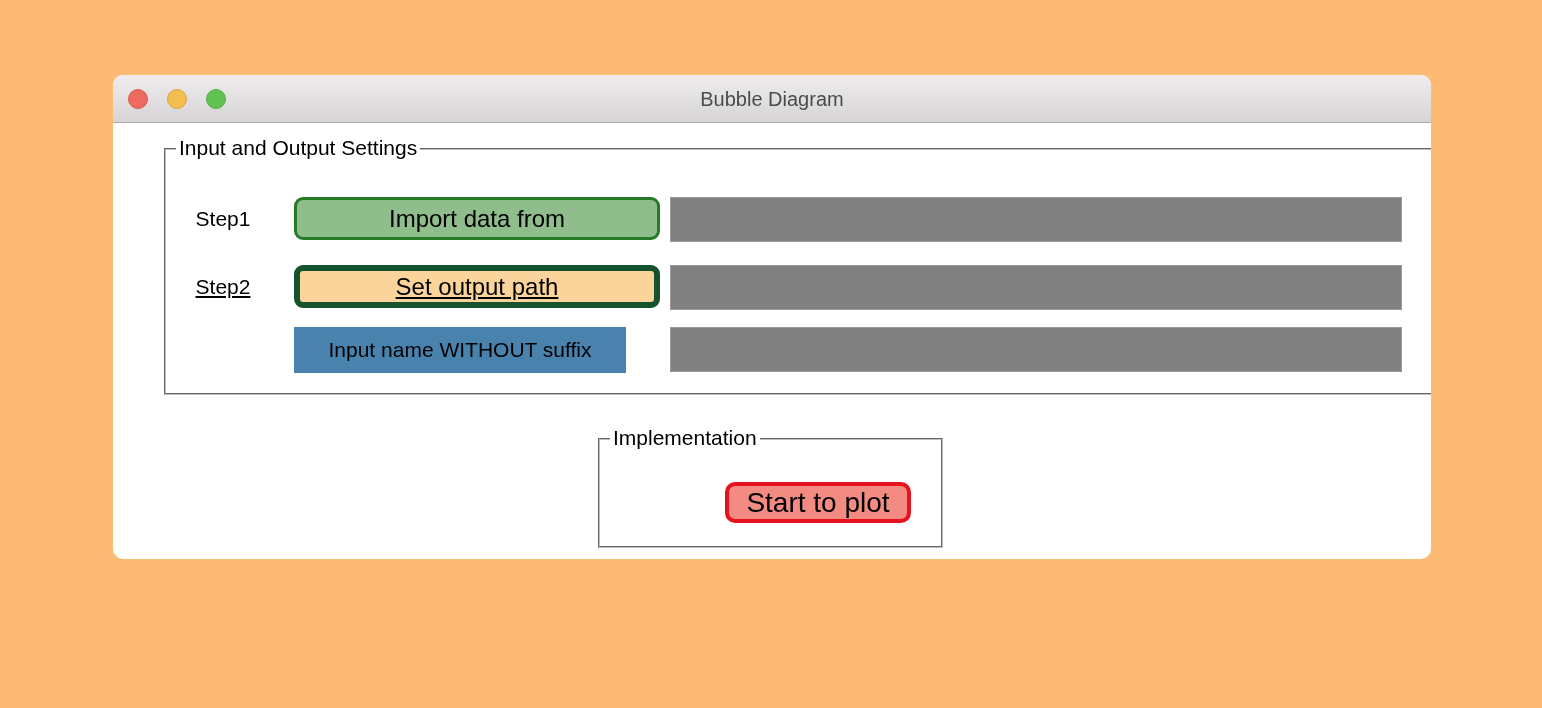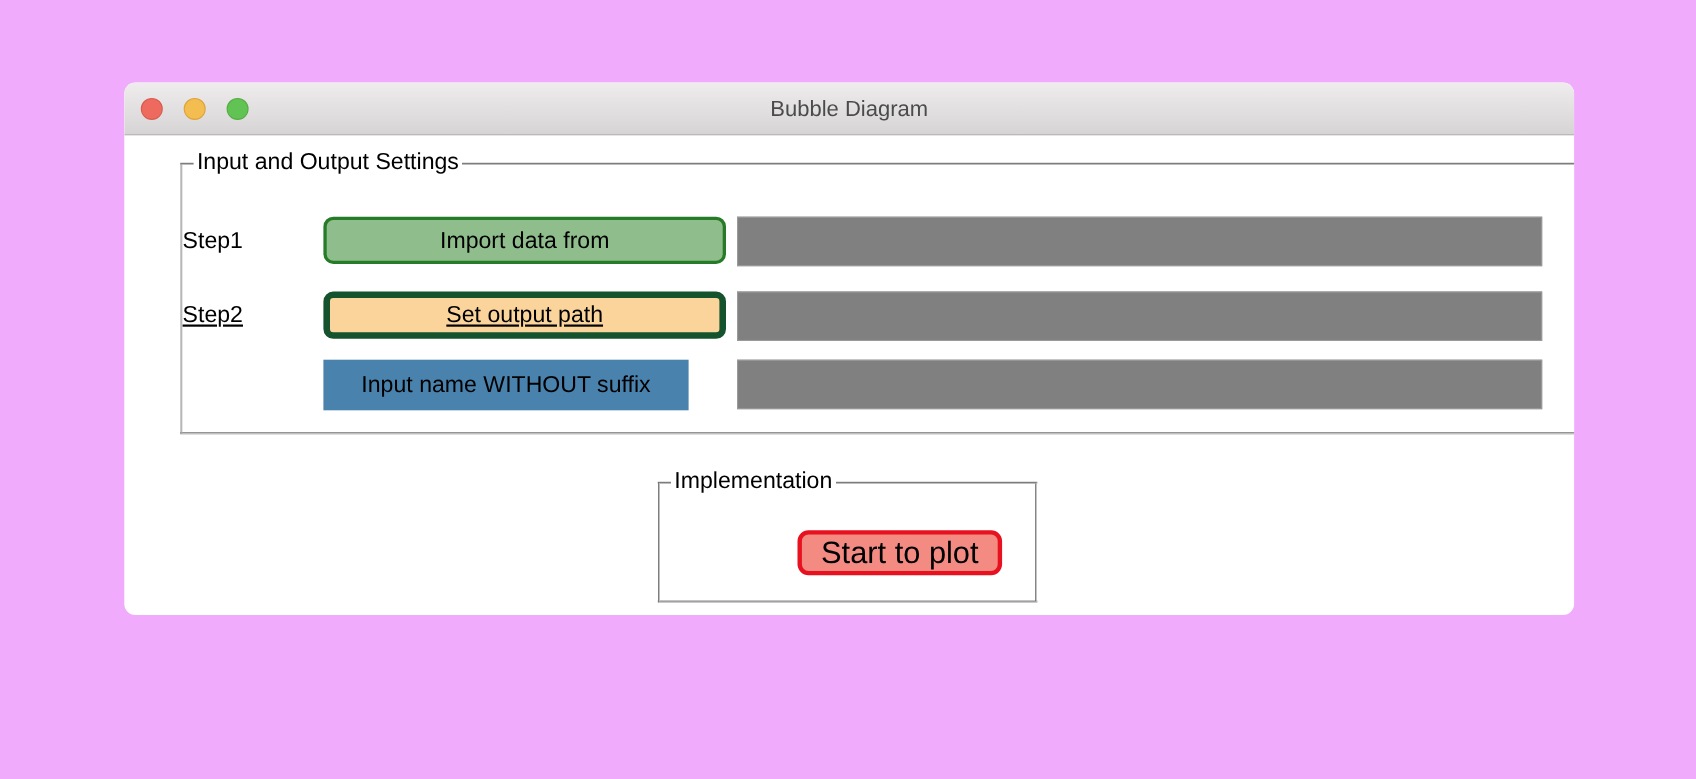"Bubble Diagram" .screen { background: #f0abfc -> #fdba74 }
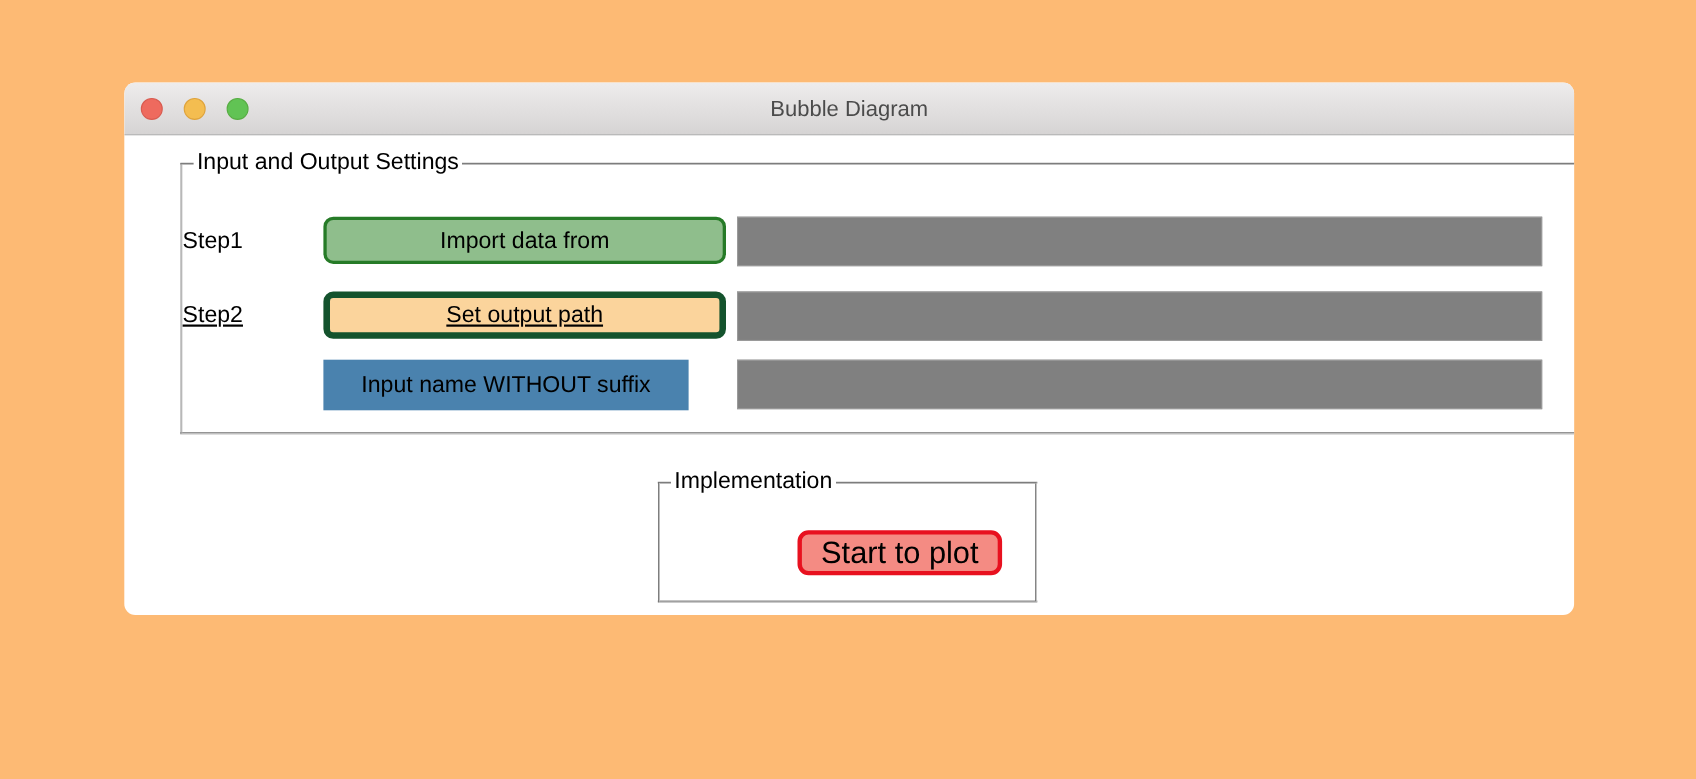"Step1" .step-label { text-align: left -> center }
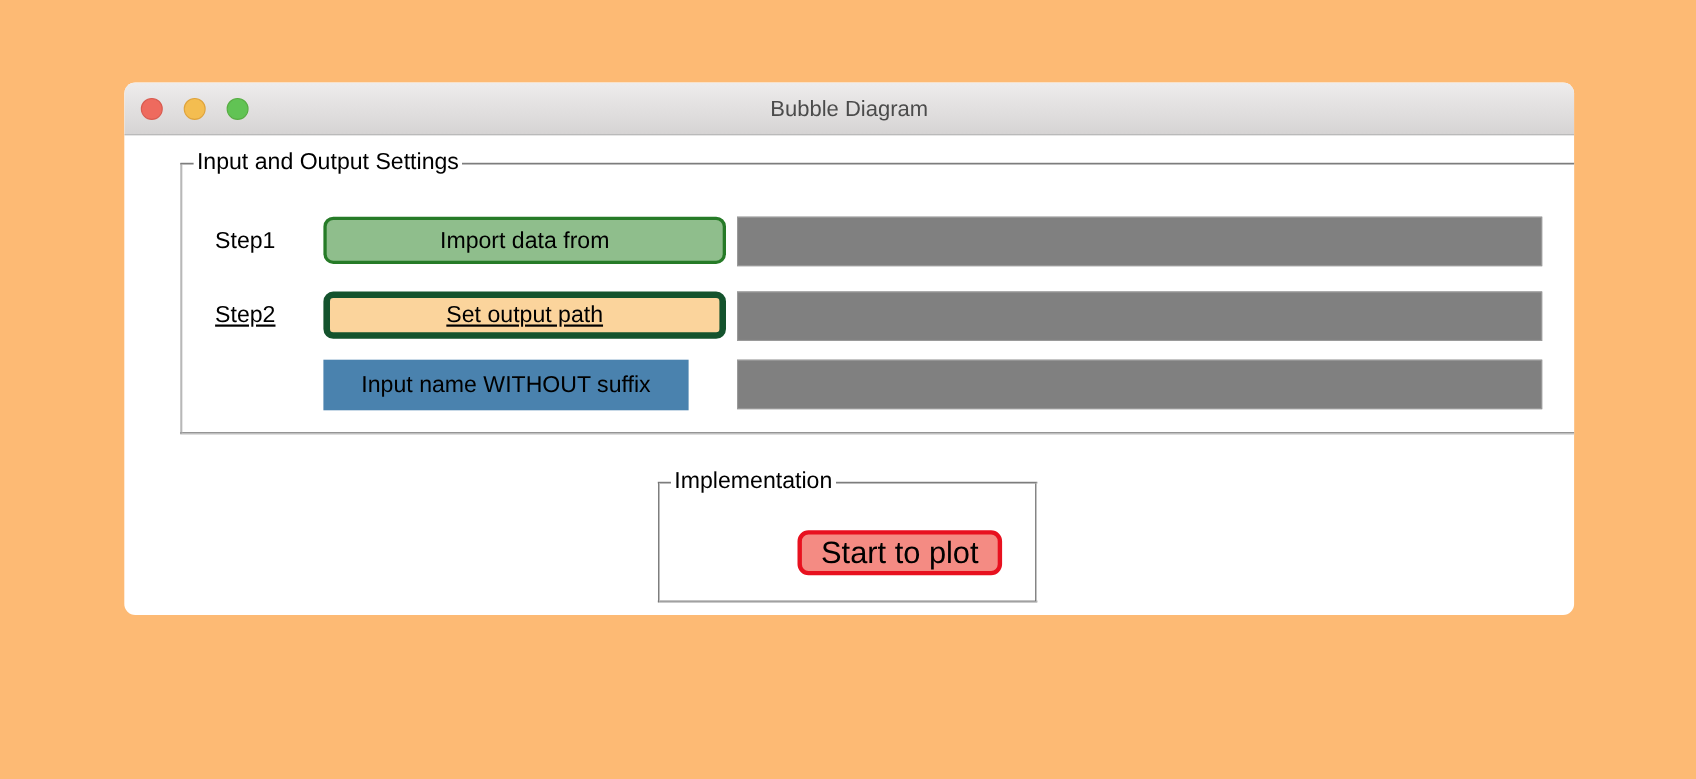"Import data from" .btn { font-size: 21px -> 24px }
